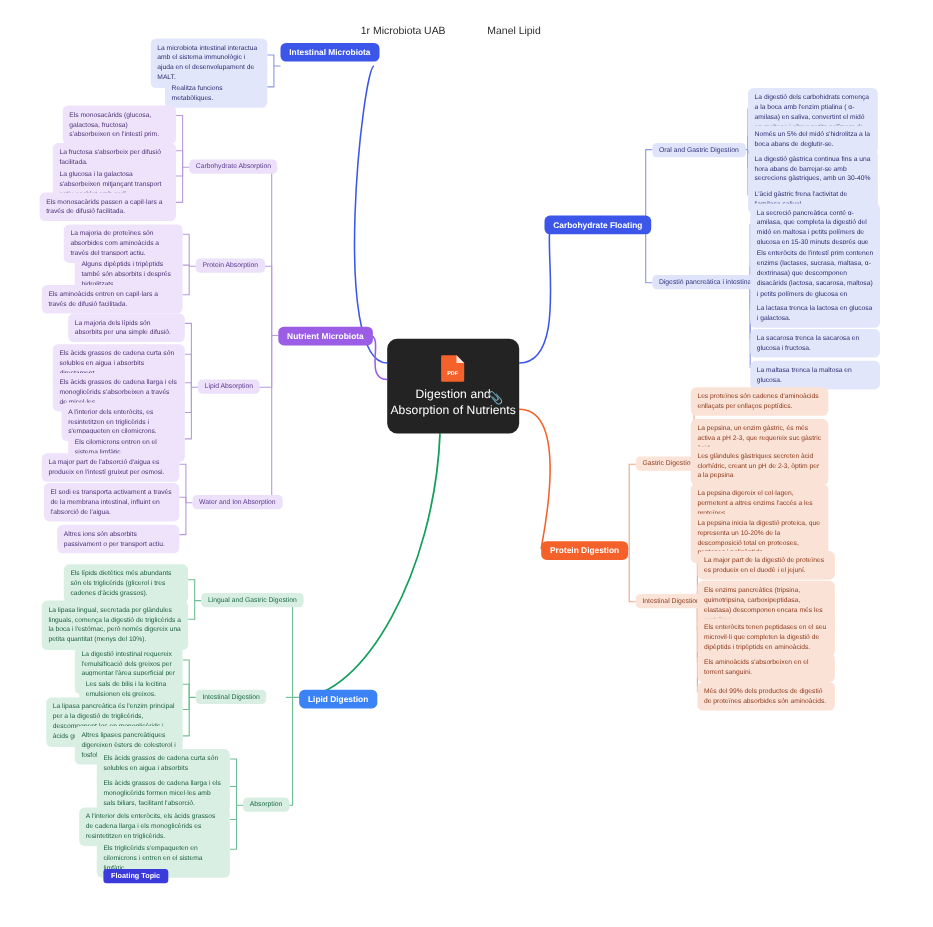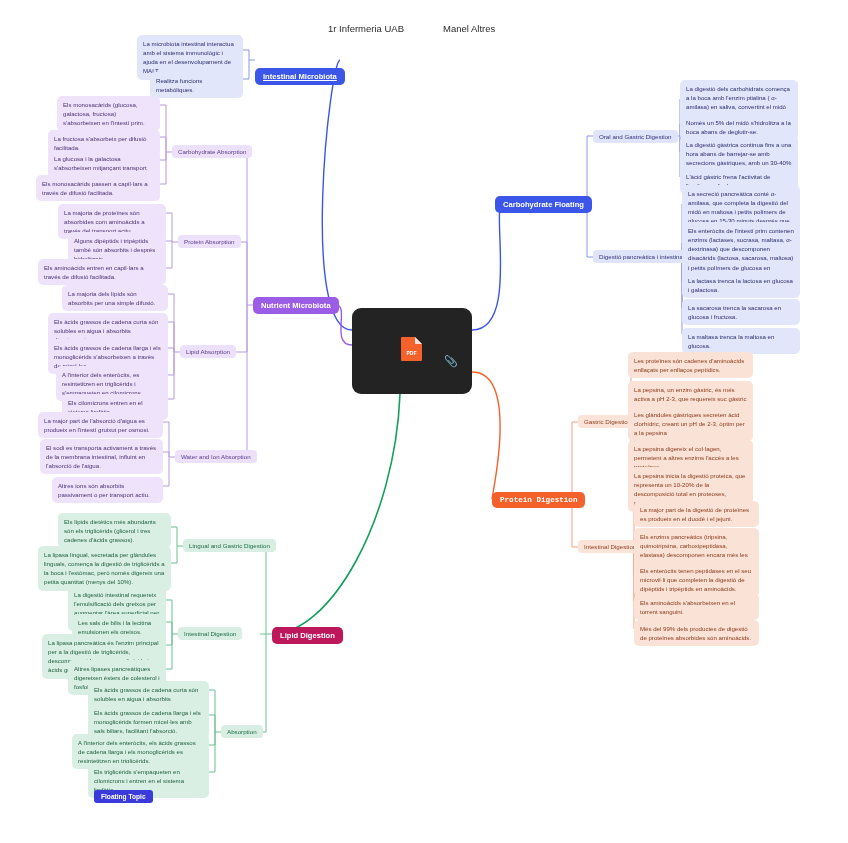"1r Infermeria UAB" div.hdr { text: Infermeria -> Microbiota }
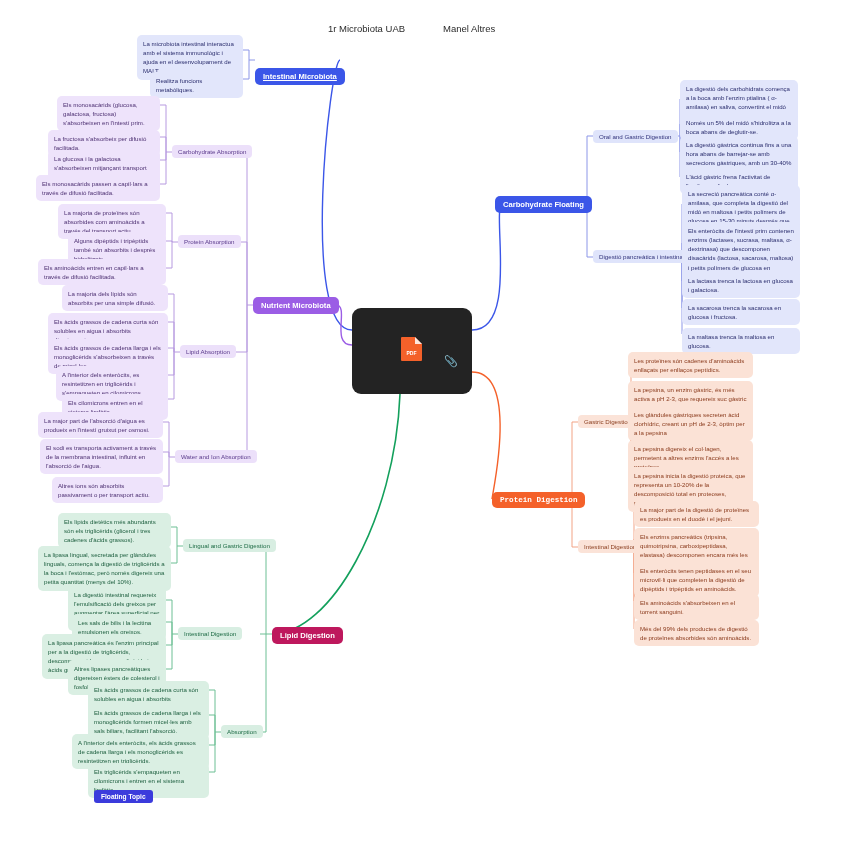"Manel Altres" div.hdr { text: Altres -> Lipid }
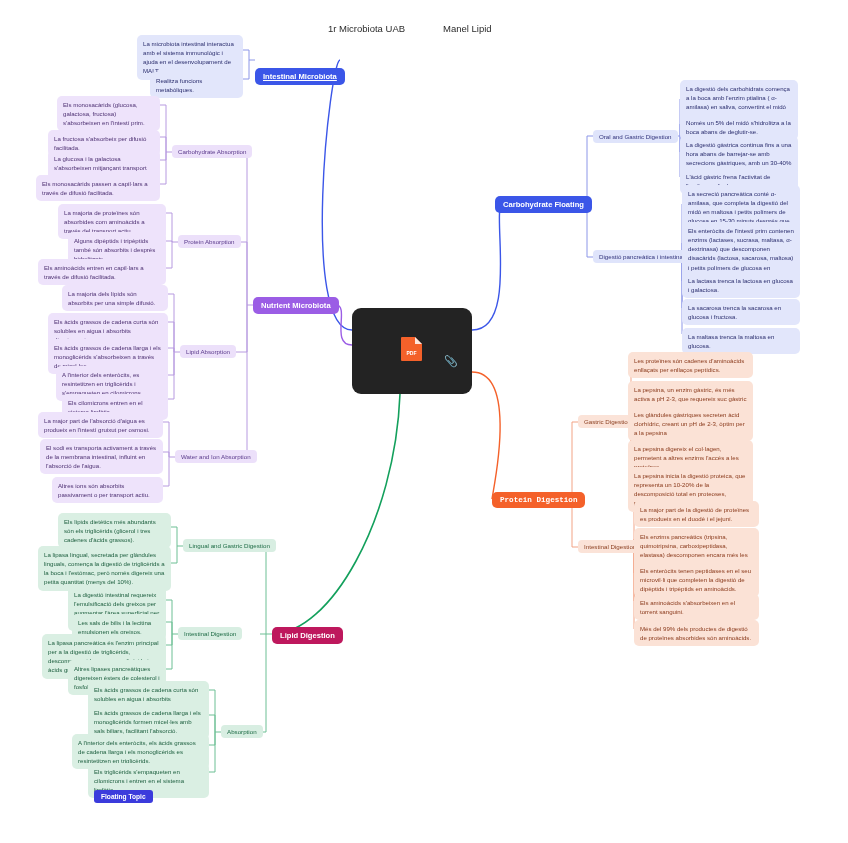"Intestinal Microbiota" div.l1 { text-decoration: underline -> none; top: 68px -> 39px }
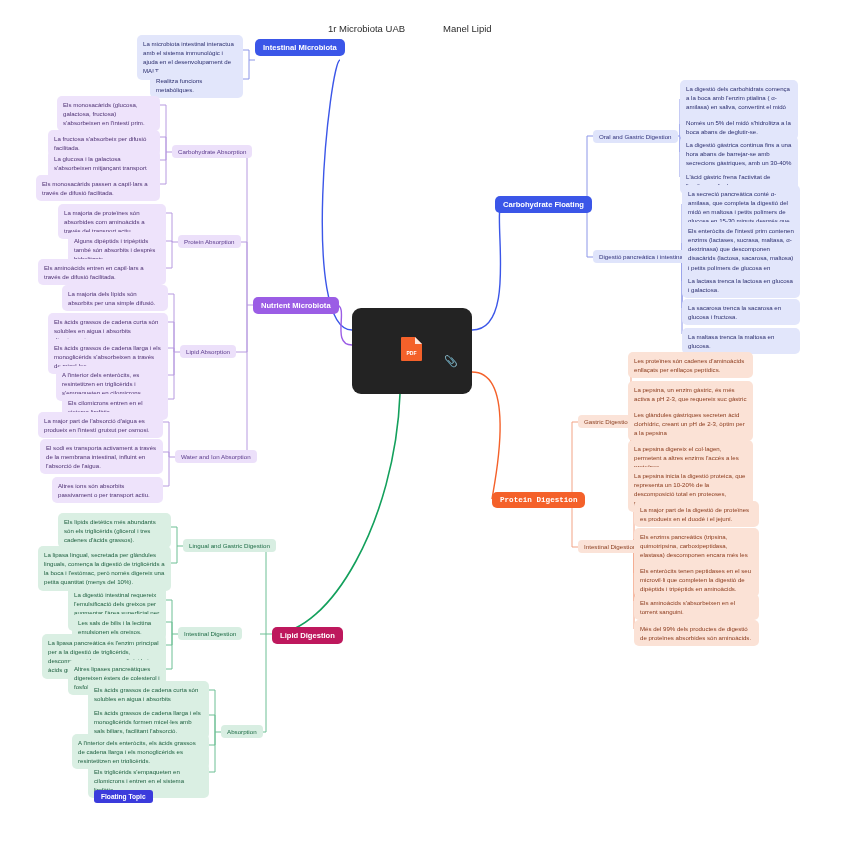"Digestion and Absorption of Nutrients" div.ctitle { html: none -> <div>Digestion and Absorption of Nutrients</div> }
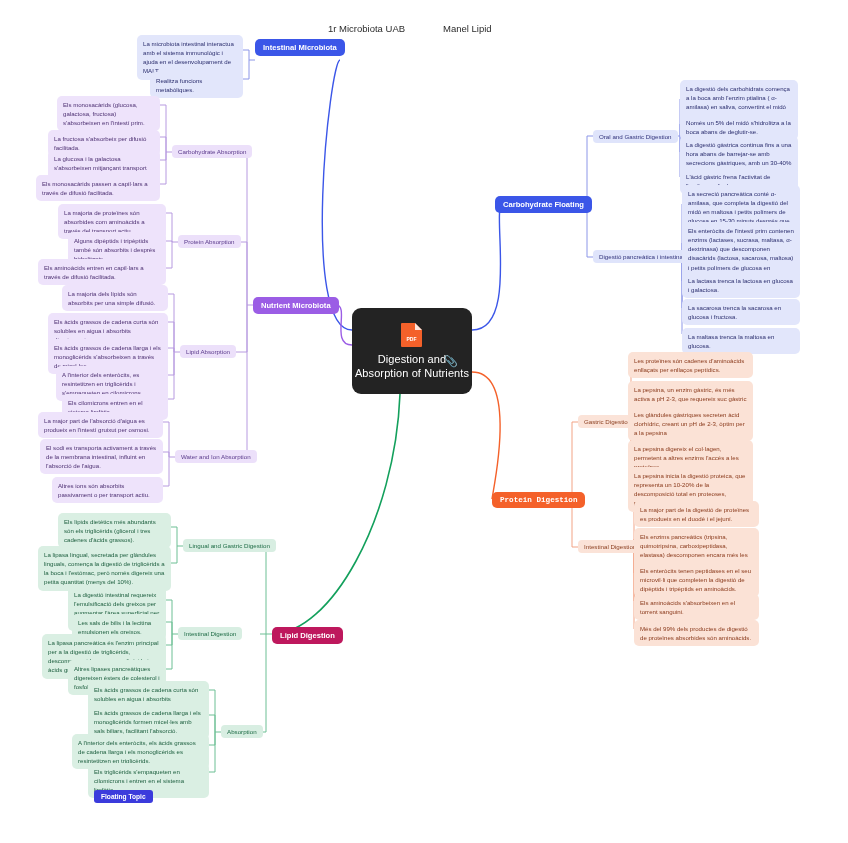"Protein Digestion" div.l1 { font-family: Liberation Mono, monospace -> none }
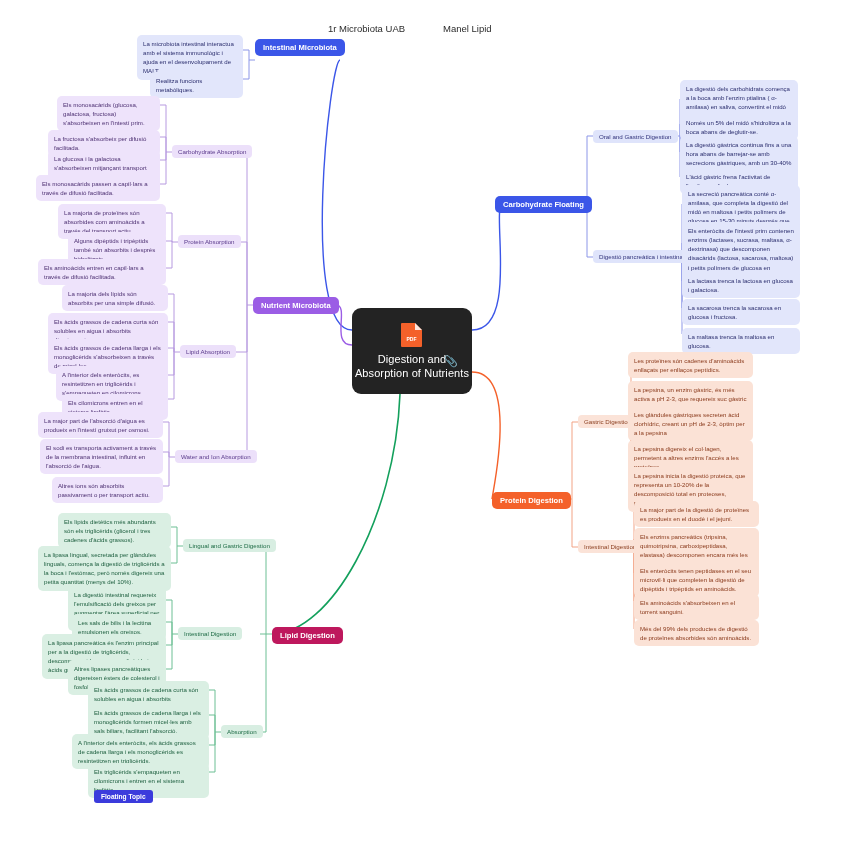"Lipid Digestion" .l1.green { background: #be185d -> #3b82f6 }
